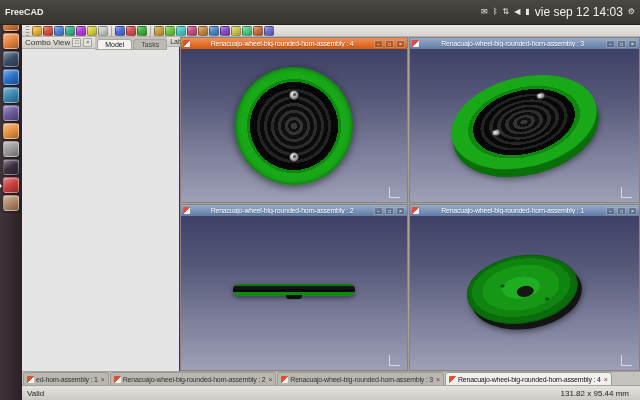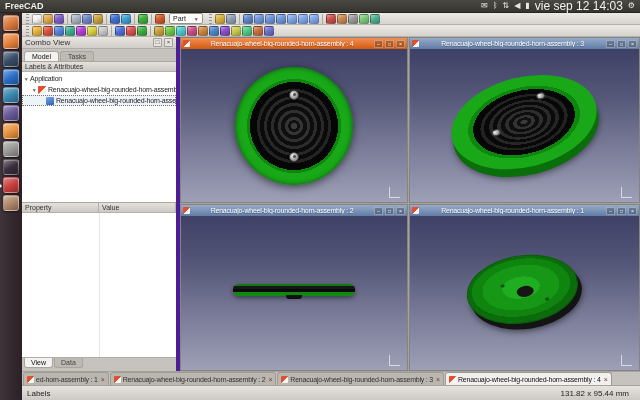"FreeCAD" .topbar { padding: 0 5px -> 12px 5px }
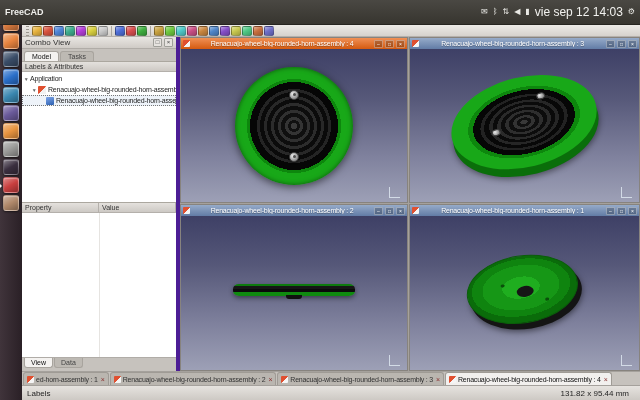"Combo View" .combo { border-right: 4px solid #4c1d95 -> 1px solid #4c1d95; flex-direction: column -> row }
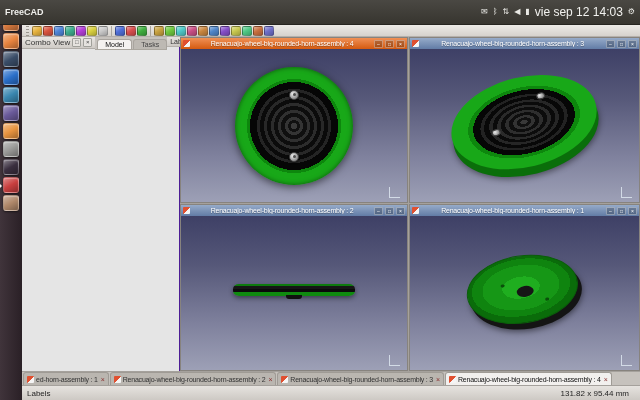"Labels" span { text: Labels -> Valid }
